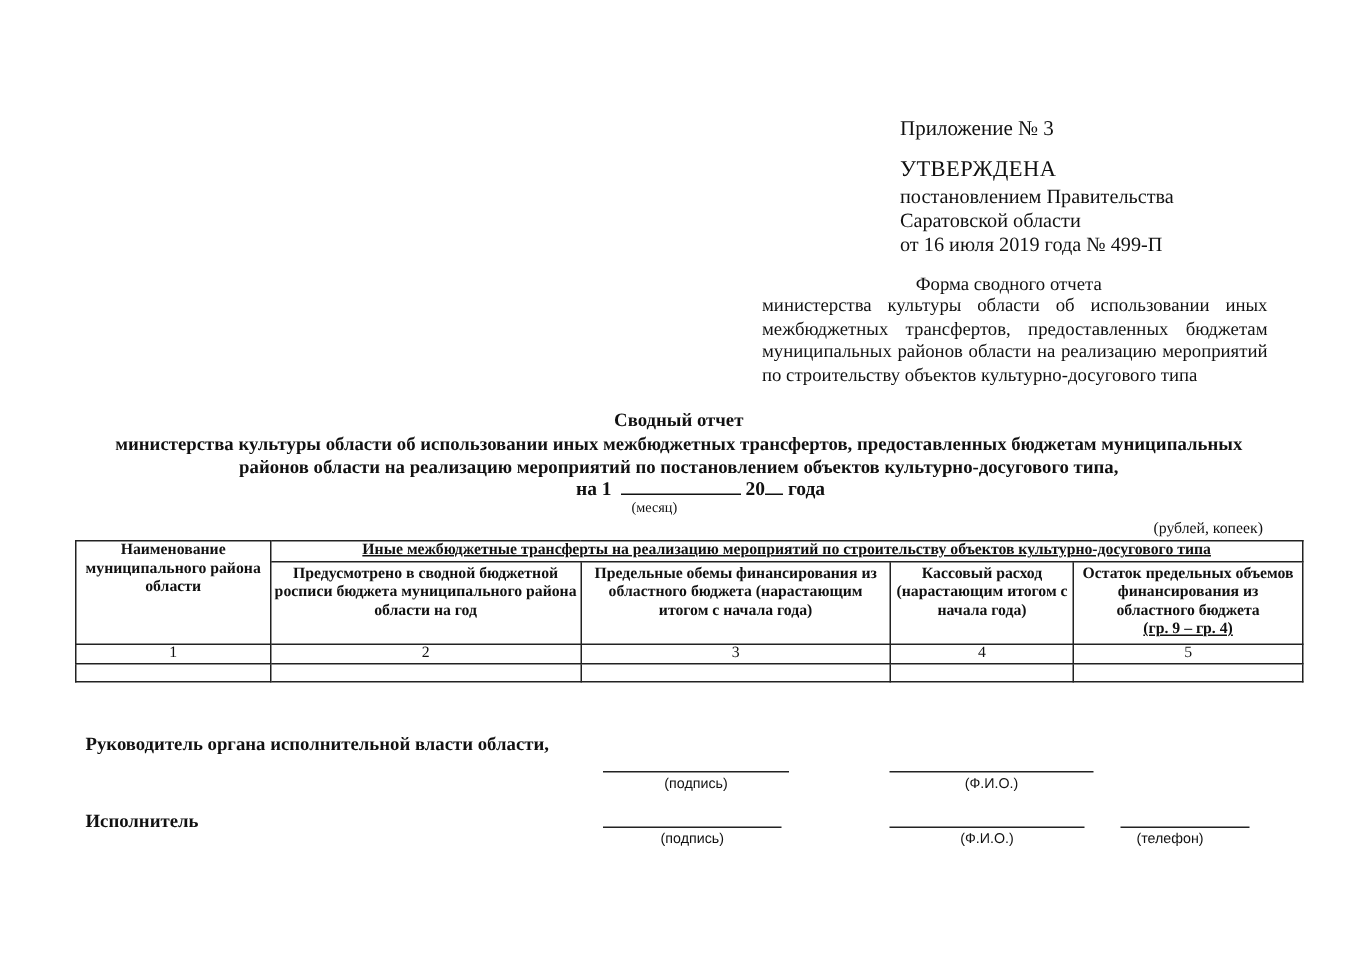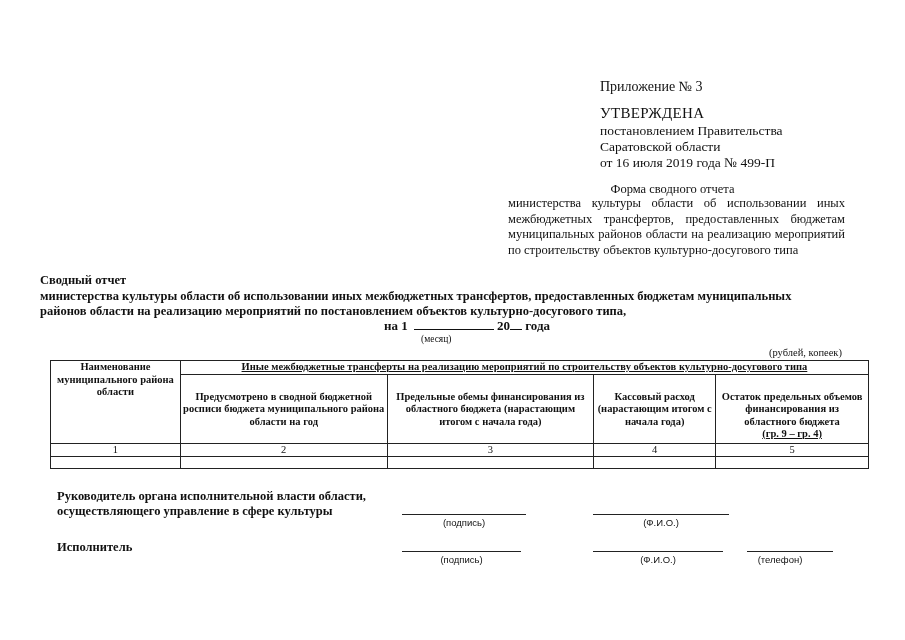"Сводный отчет" .report-title { text-align: left -> center }
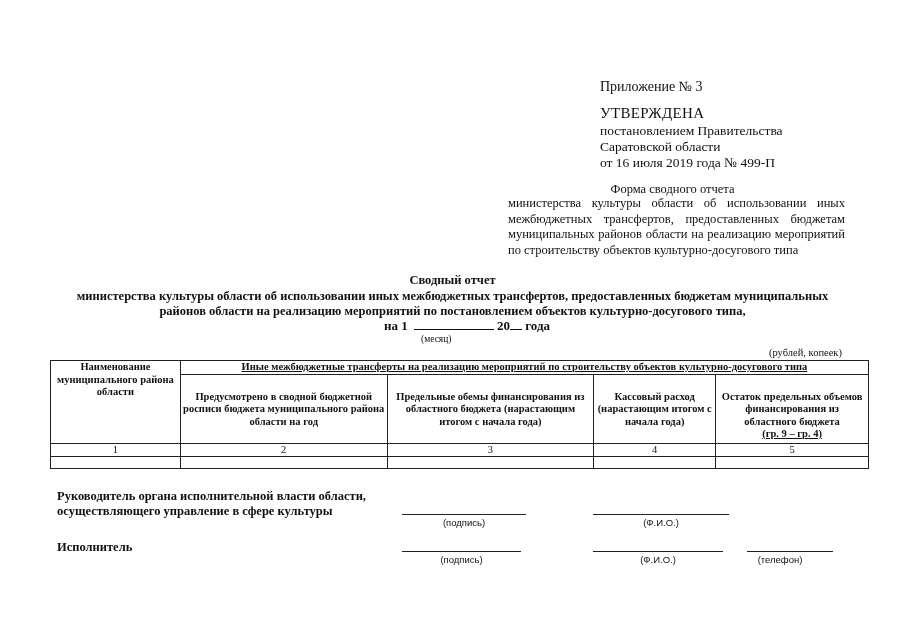"Предусмотрено в сводной бюджетной" table.report tr.r2 td { padding-top: 16px -> 2px }
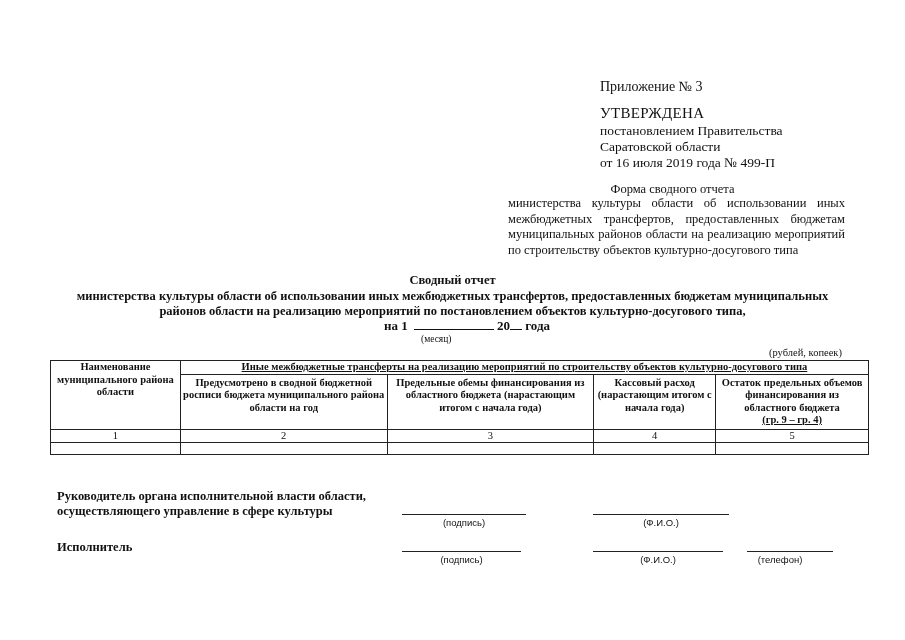"осуществляющего управление в сфере" div { html: <div>осуществляющего управление в сфере культуры</div> -> none }
